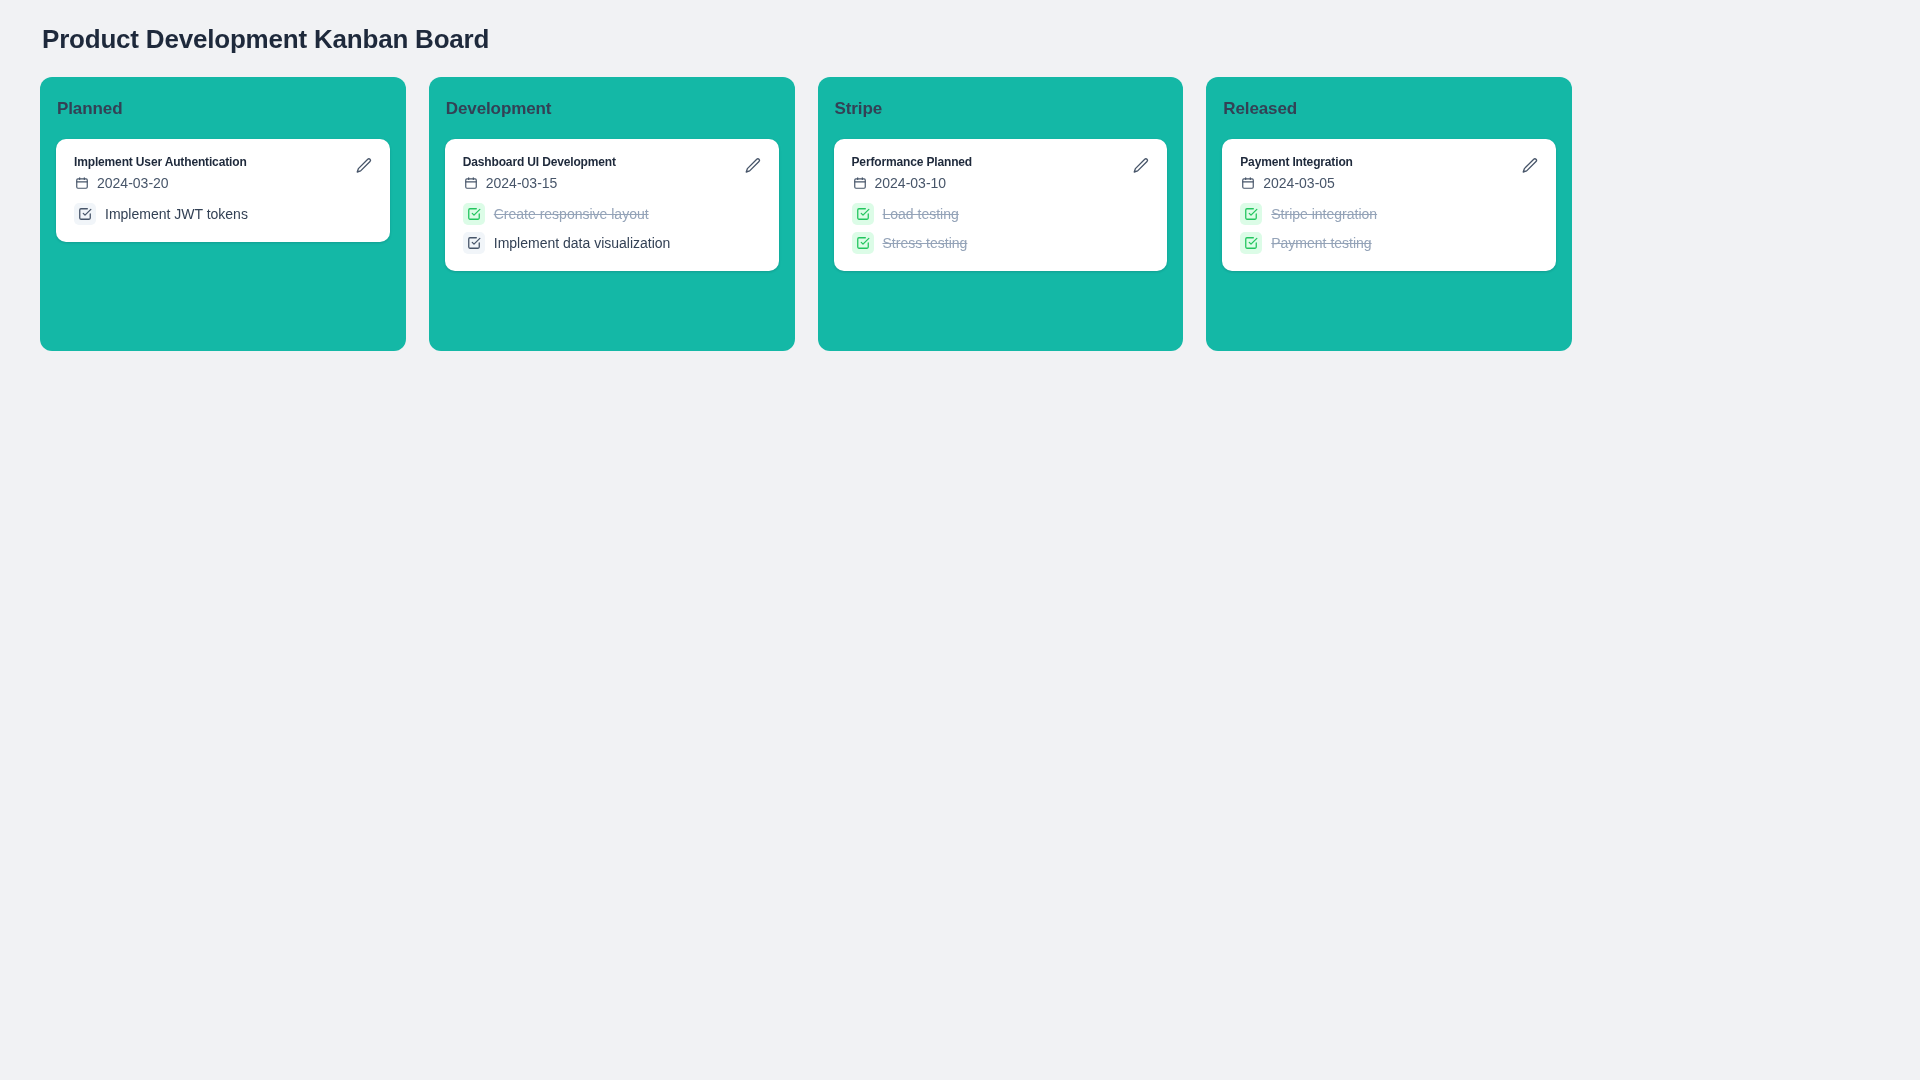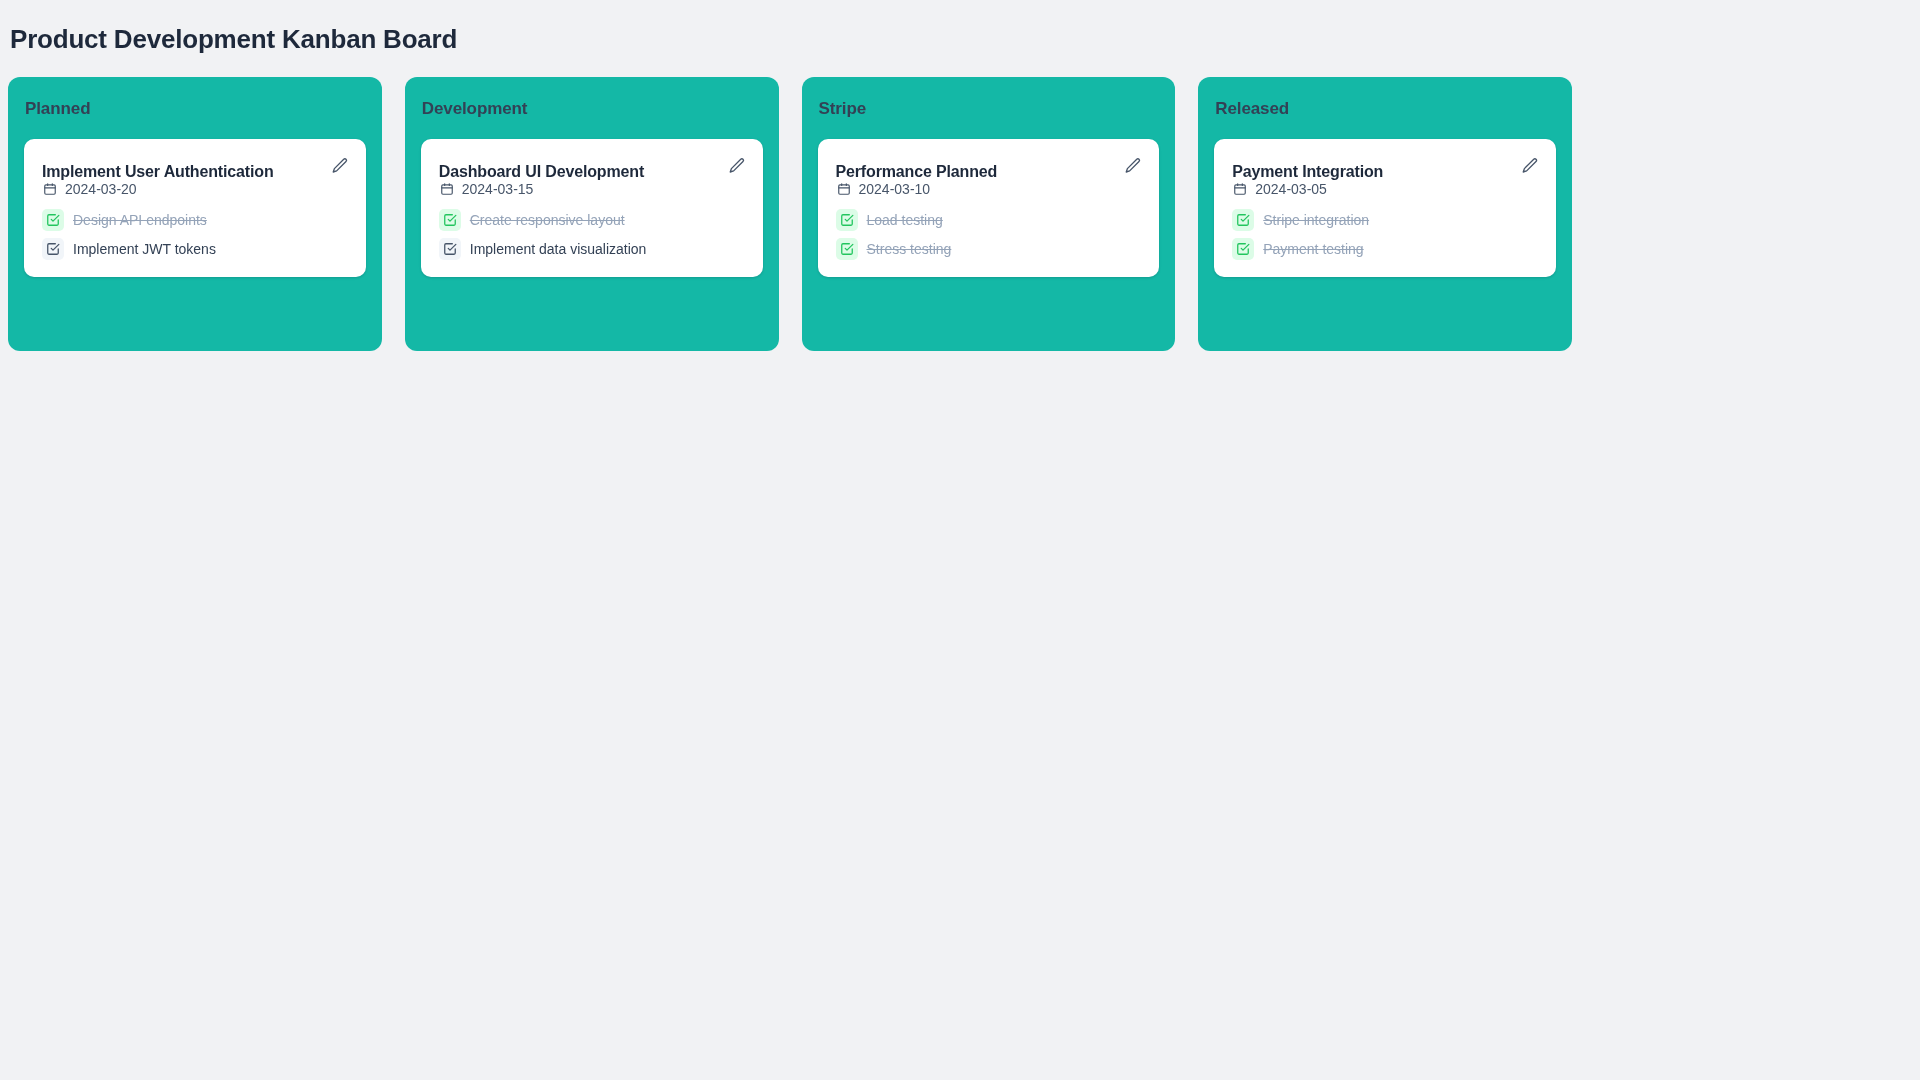"Product Development Kanban Board" .page { padding: 24px 36px 0 8px -> 24px 36px 0 40px }
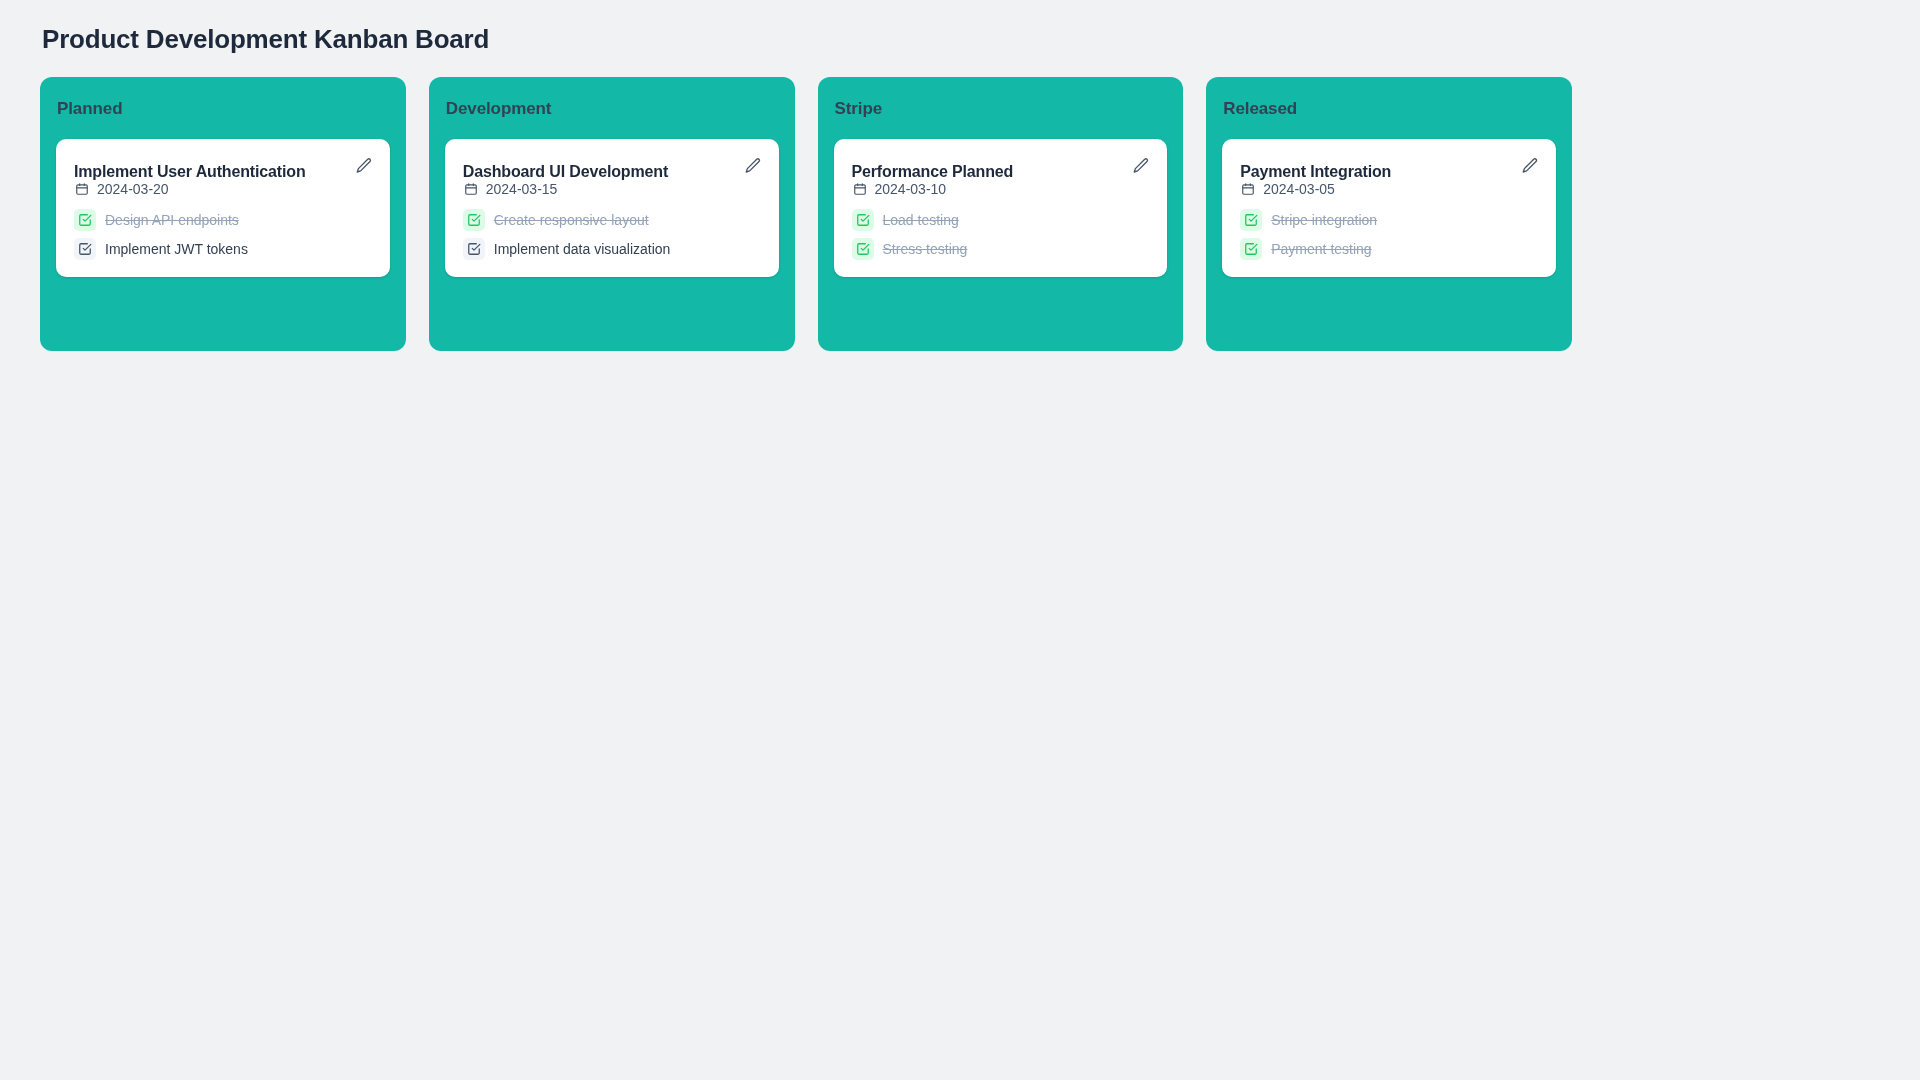"Implement User Authentication" .card-title { font-size: 16px -> 12px; margin-top: 7px -> none }
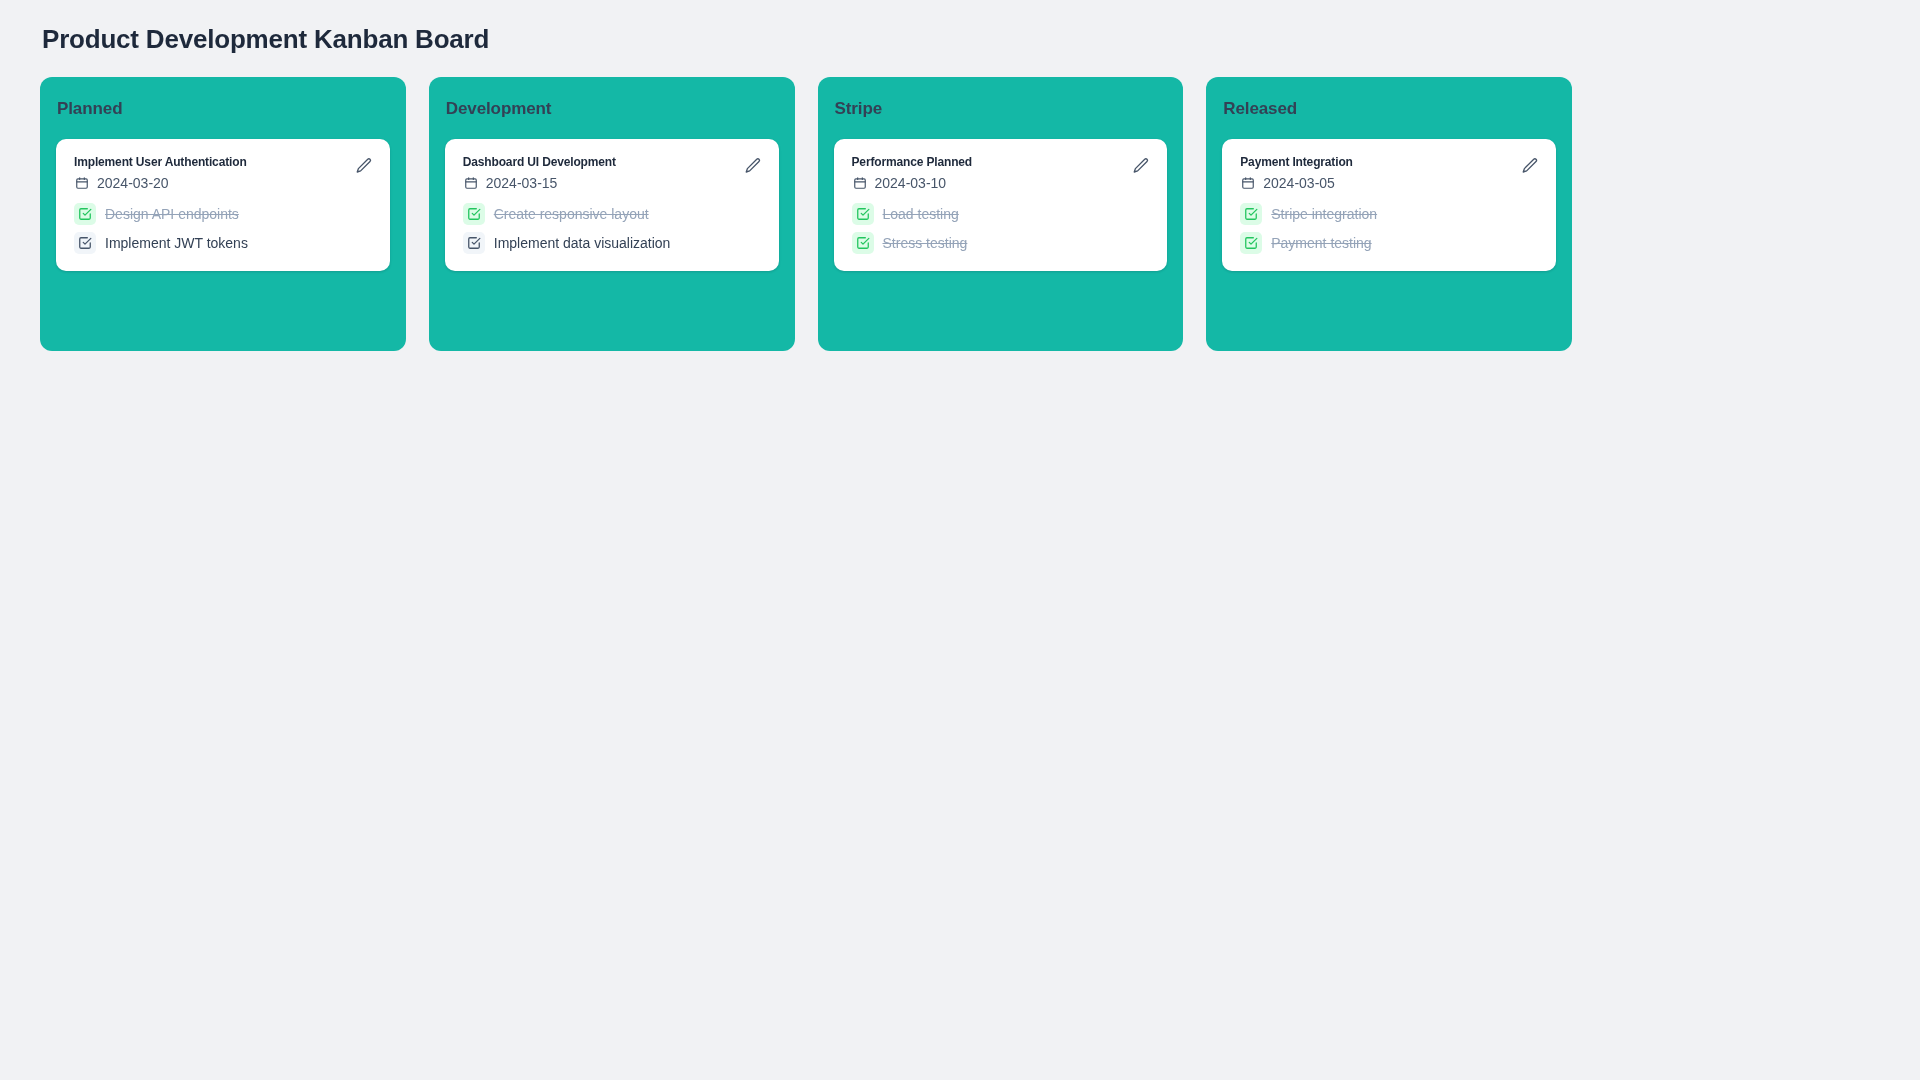"Design API endpoints" div.subtask { html: <div> <span> <svg> <path></path> <path></path> </svg> </span> <span>Design API endpoints</span> </div> -> none }
